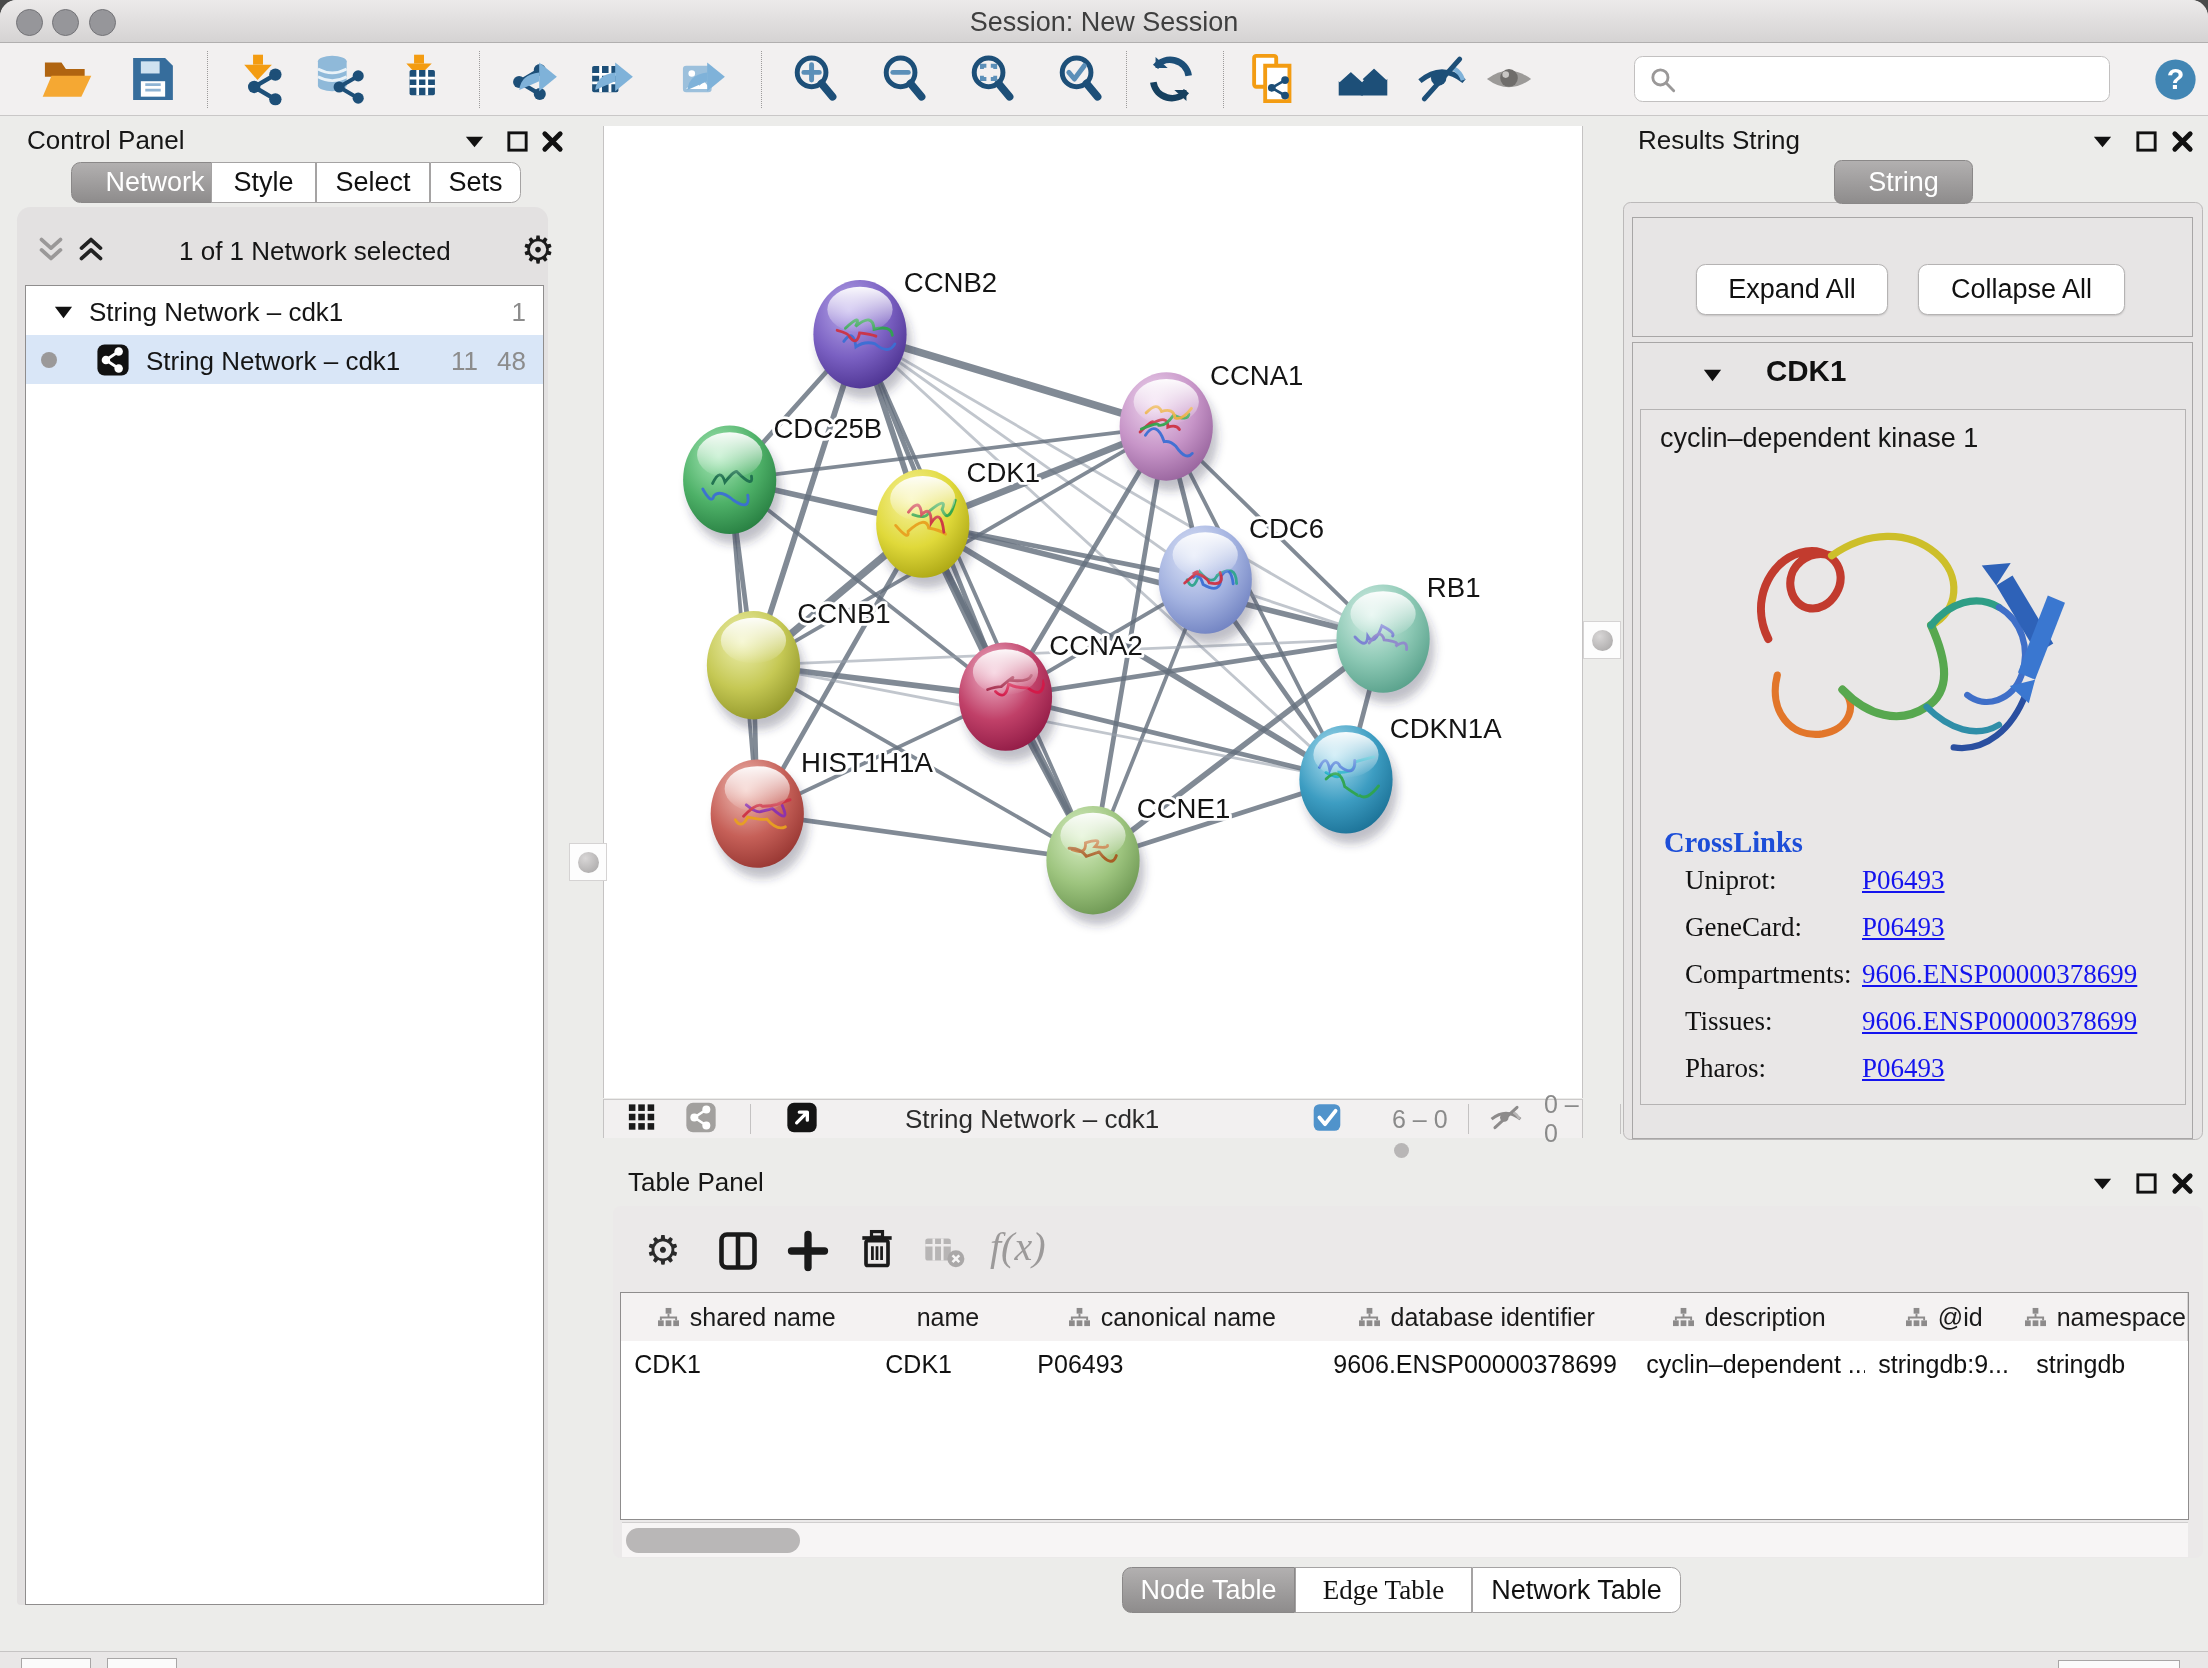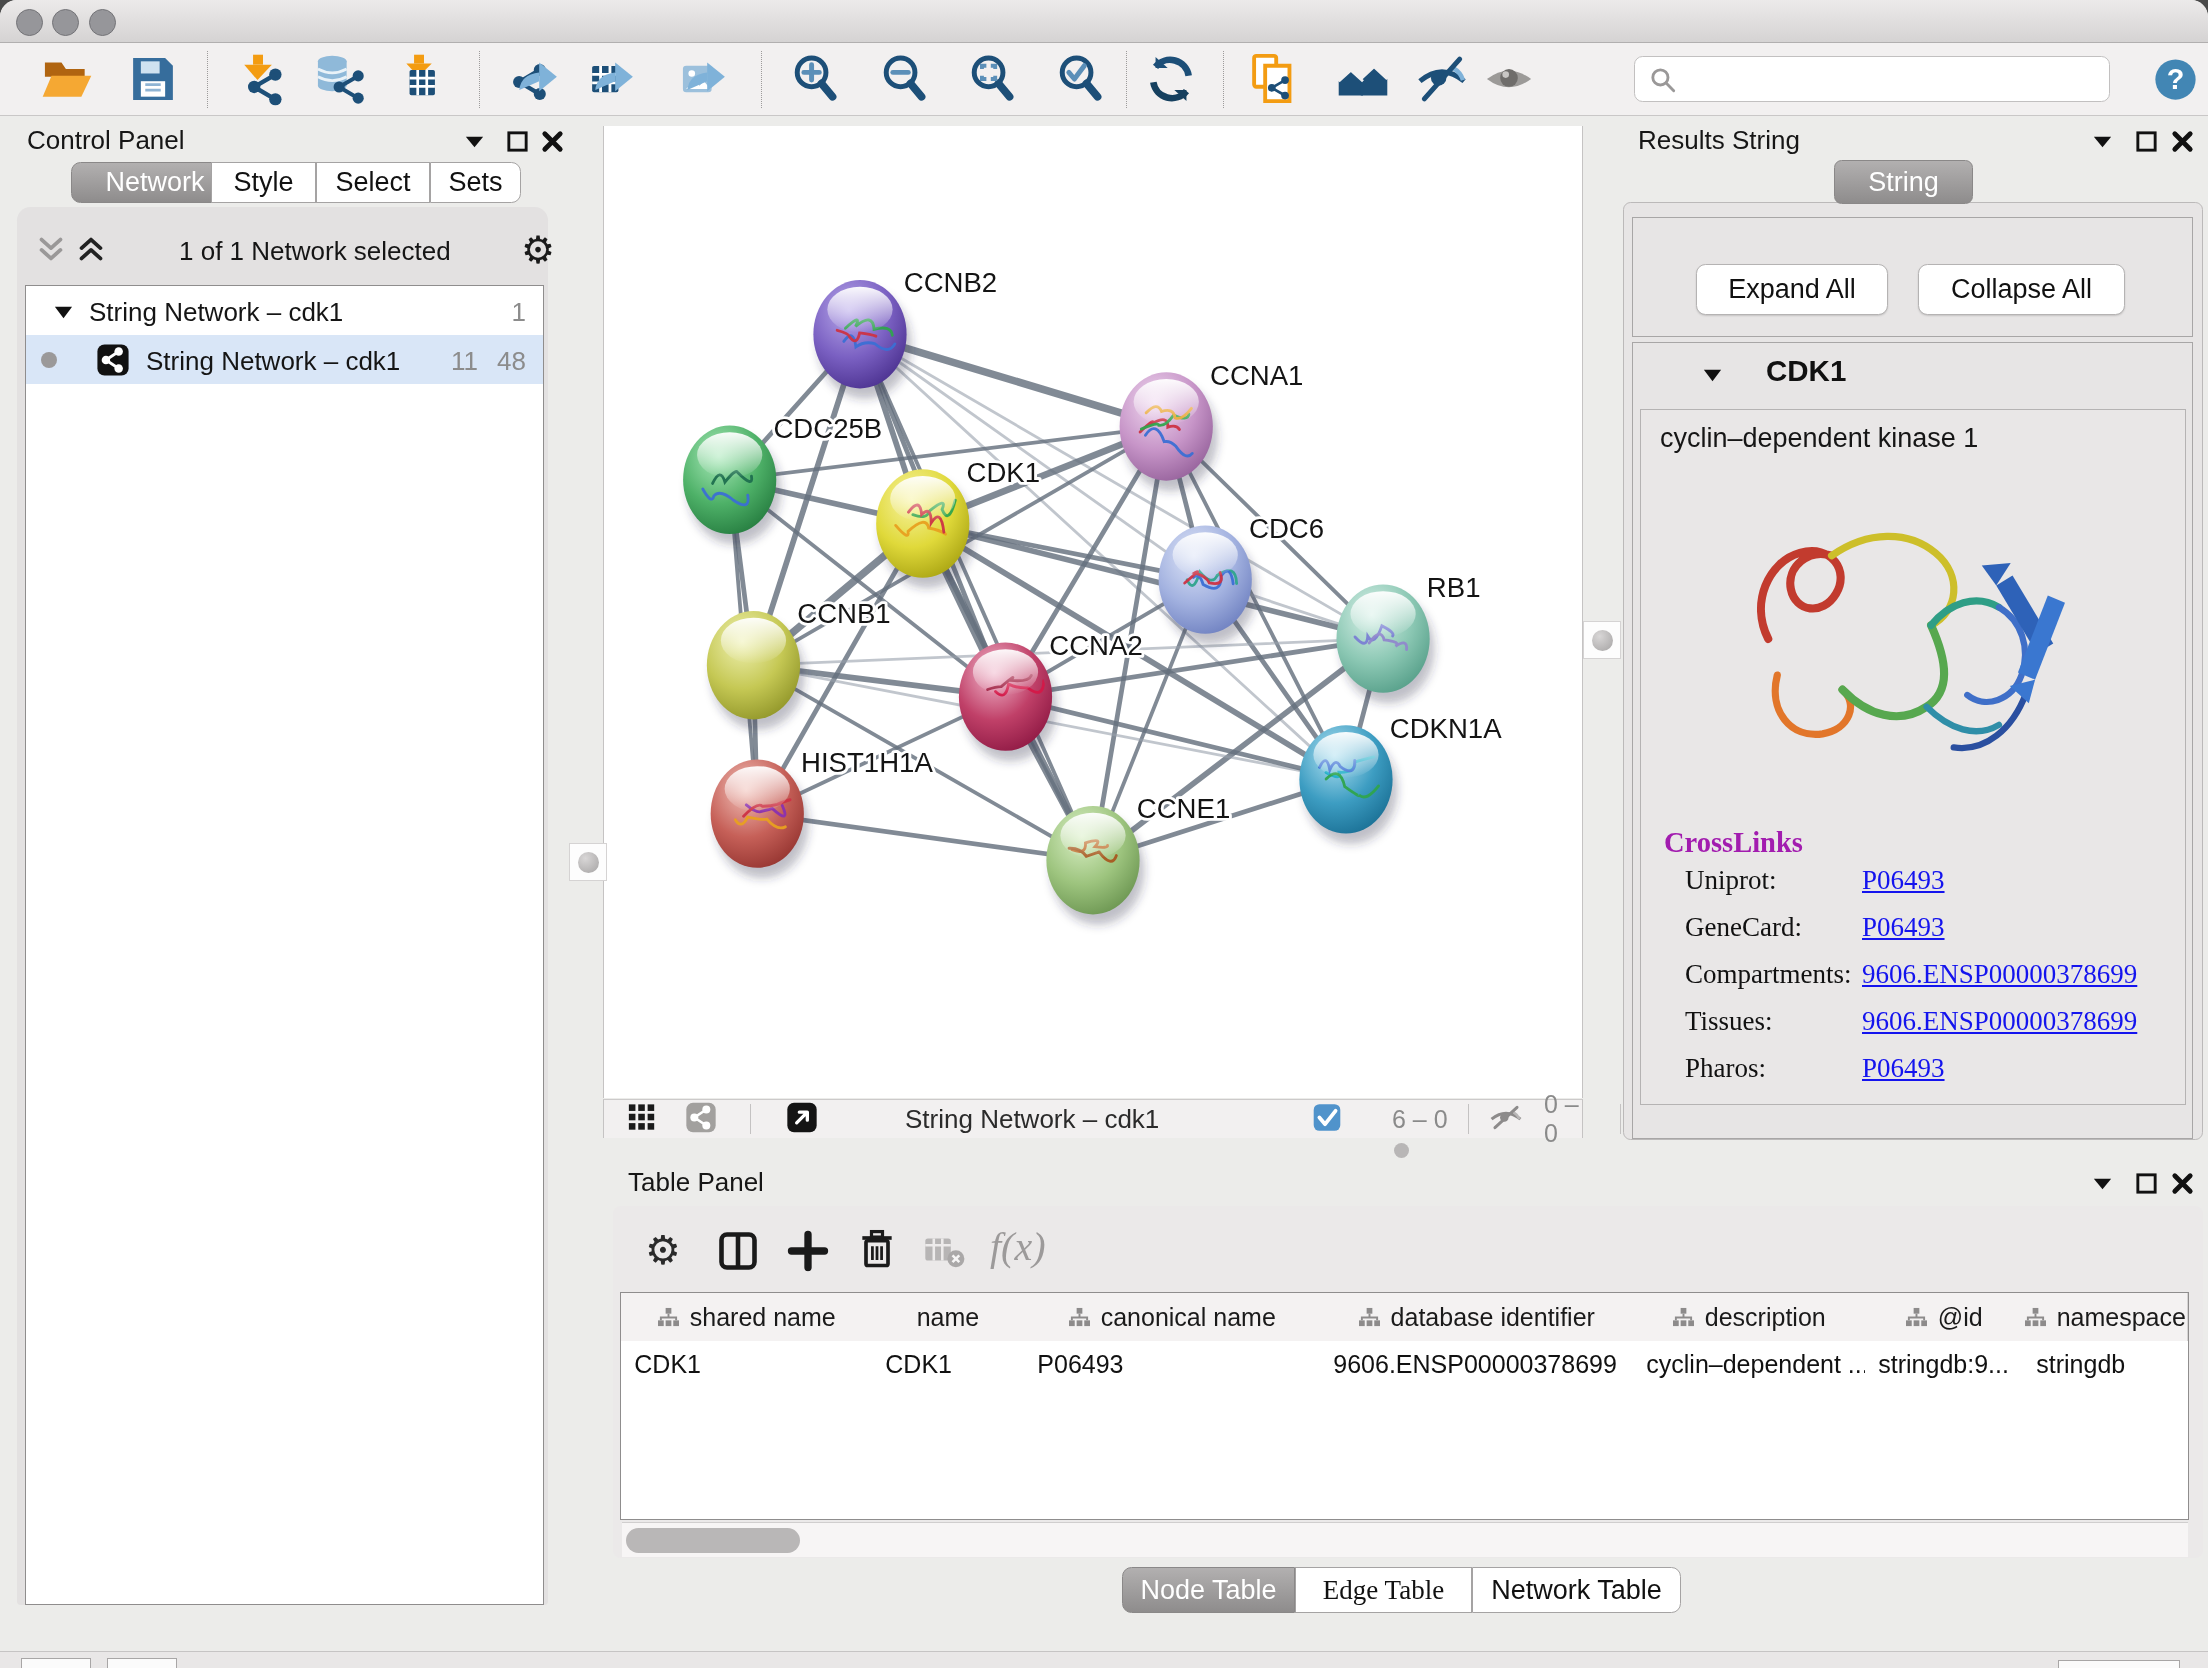"Session: New Session" div.wtitle { html: none -> <div>Session: New Session</div> }
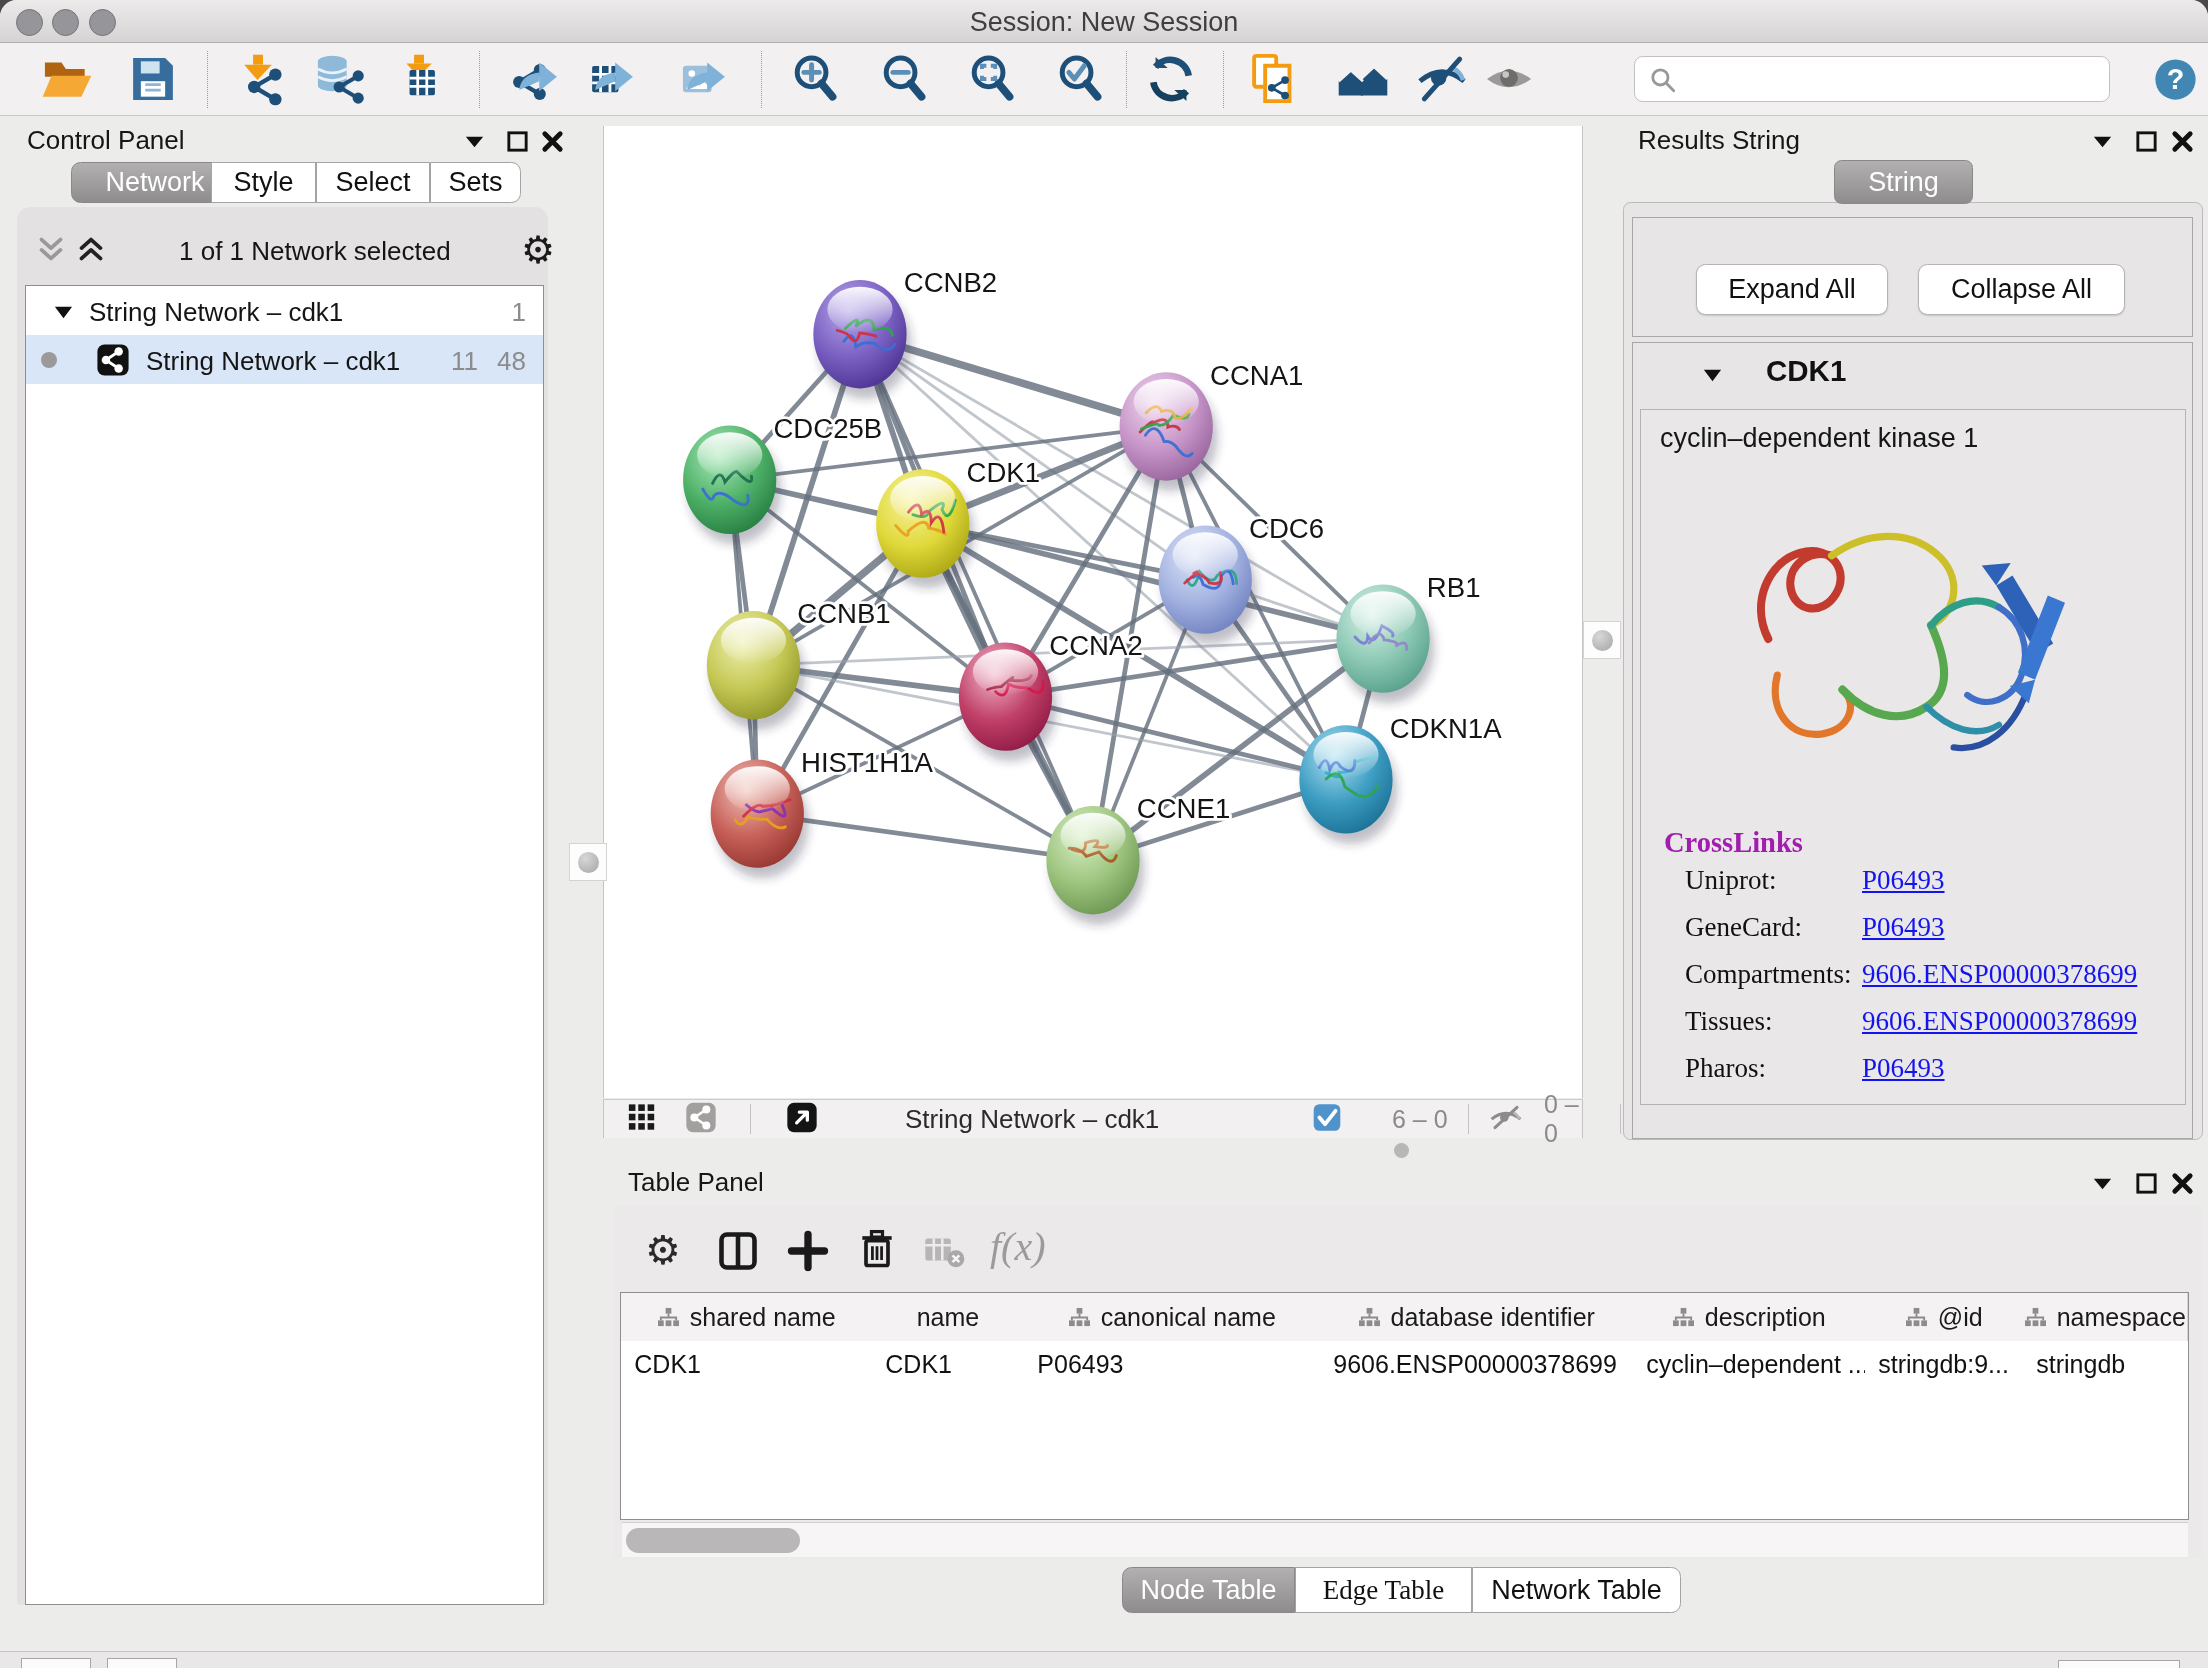"CrossLinks" div.serif { color: #a21caf -> #1d4ed8 }
